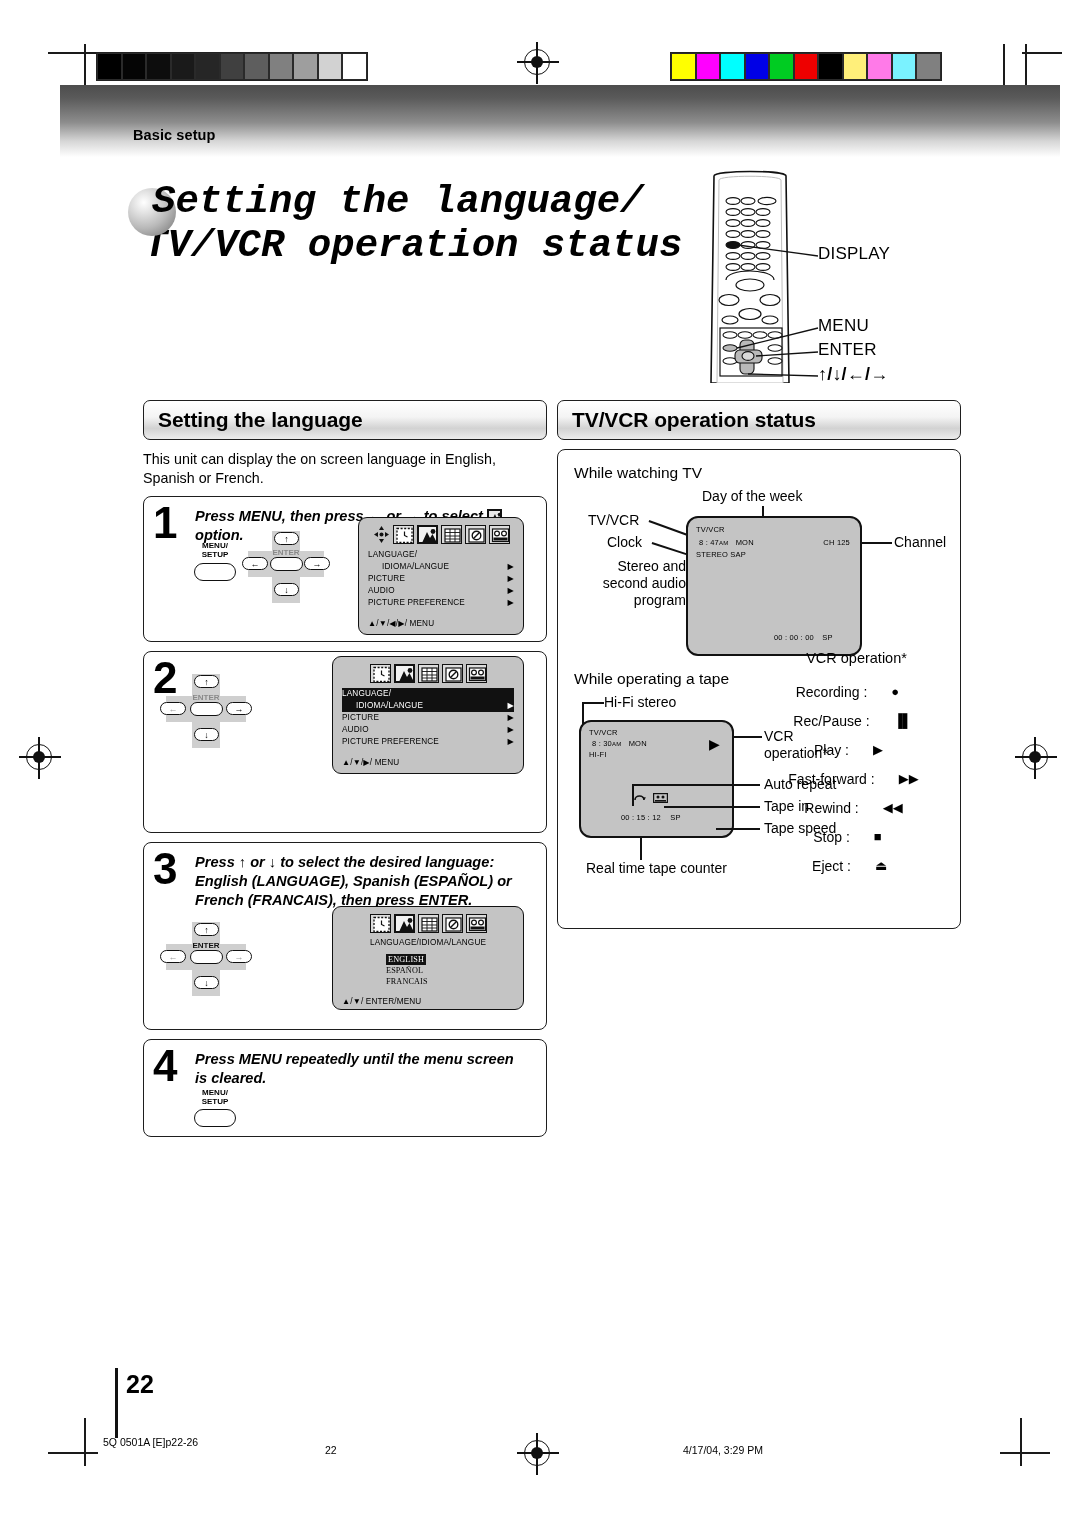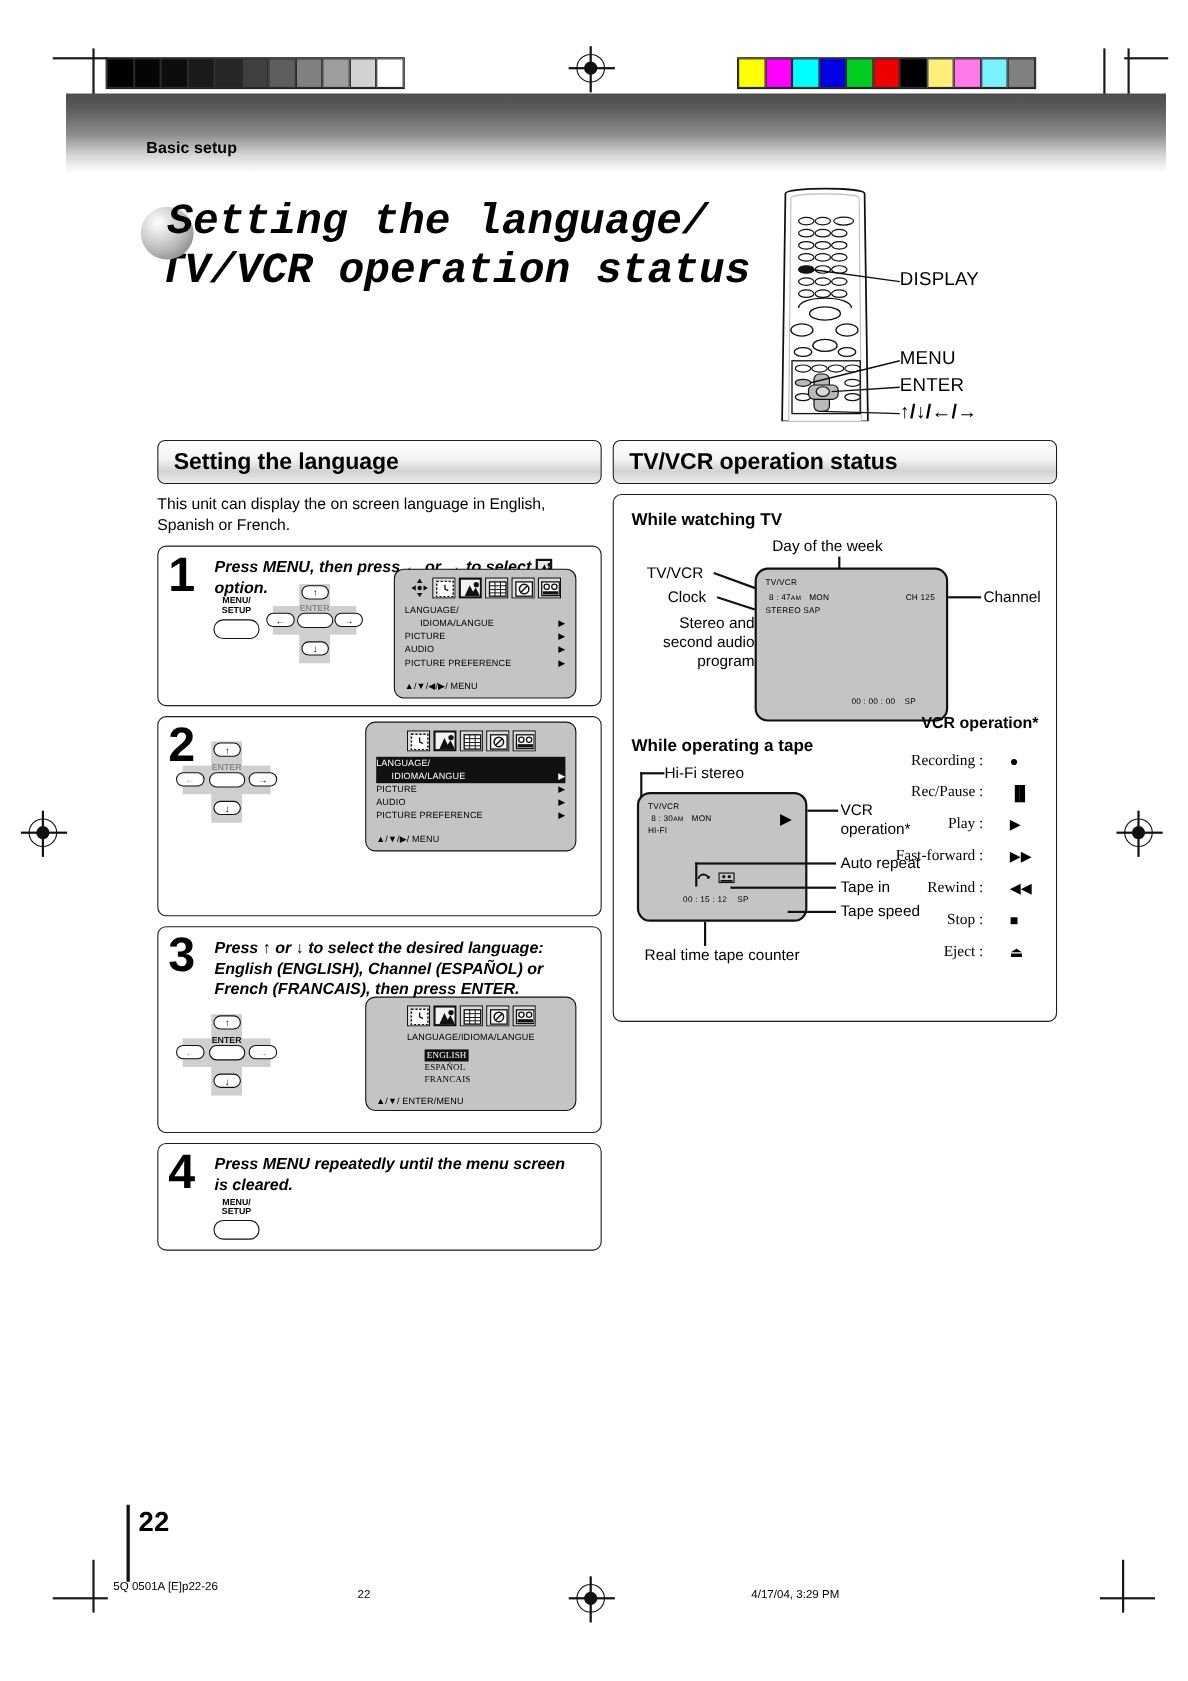"While watching TV" .sub-head { font-weight: bold -> normal }
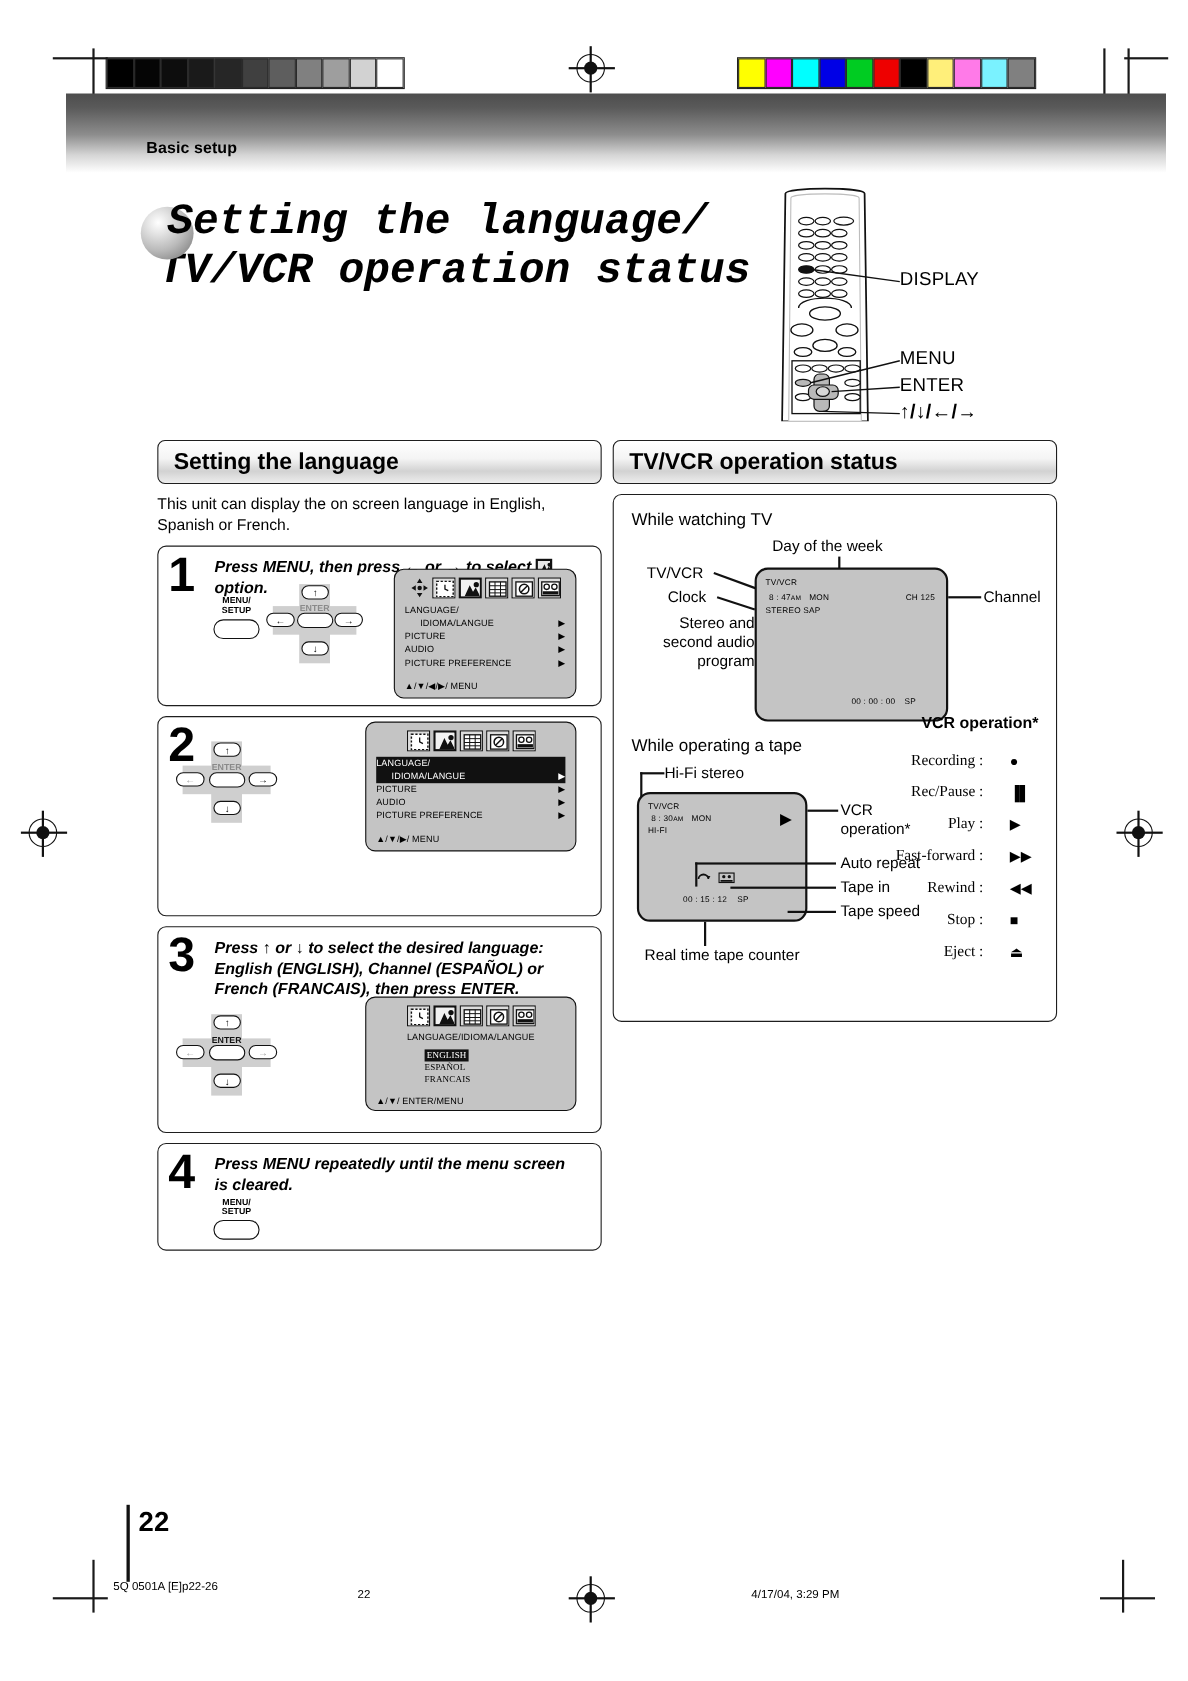"VCR operation*" .vcr-list .ttl { font-weight: bold -> normal; text-align: right -> center }
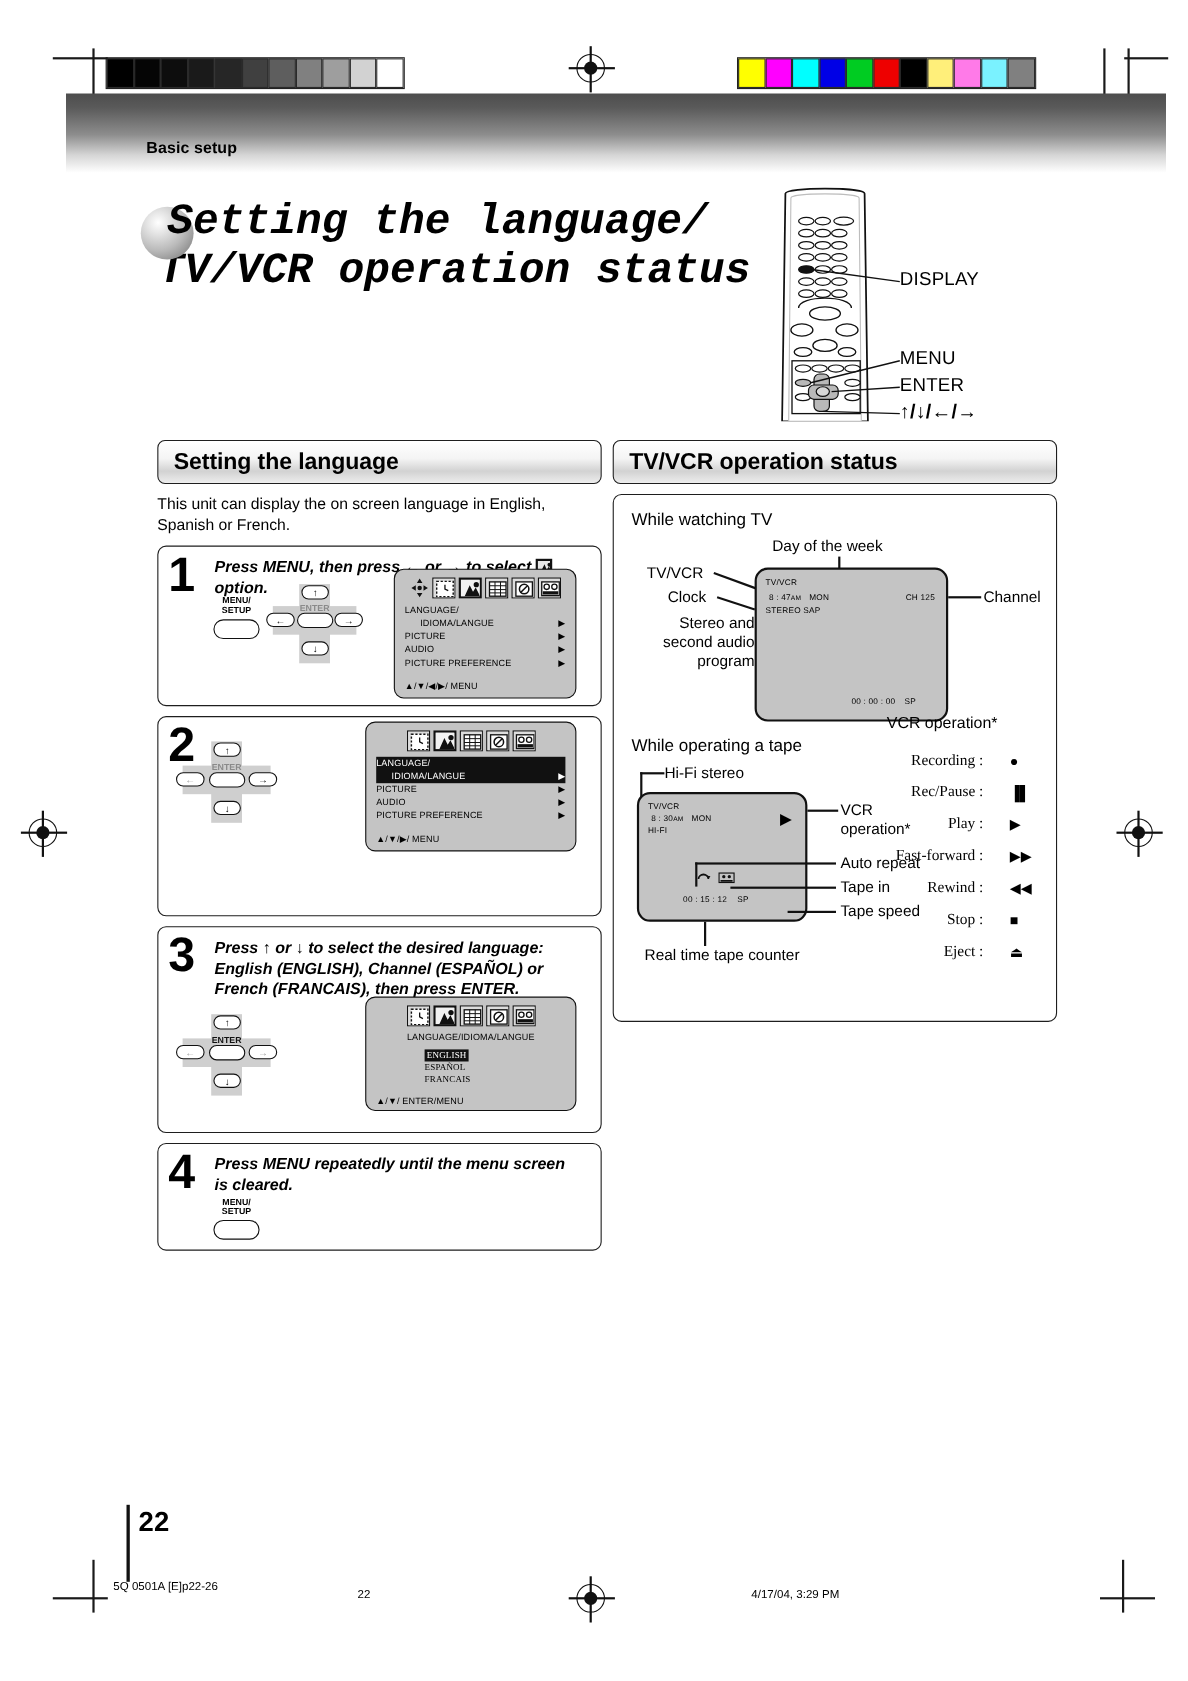"Recording :" .vcr-row { font-family: Liberation Serif, serif -> none; justify-content: flex-end -> center }
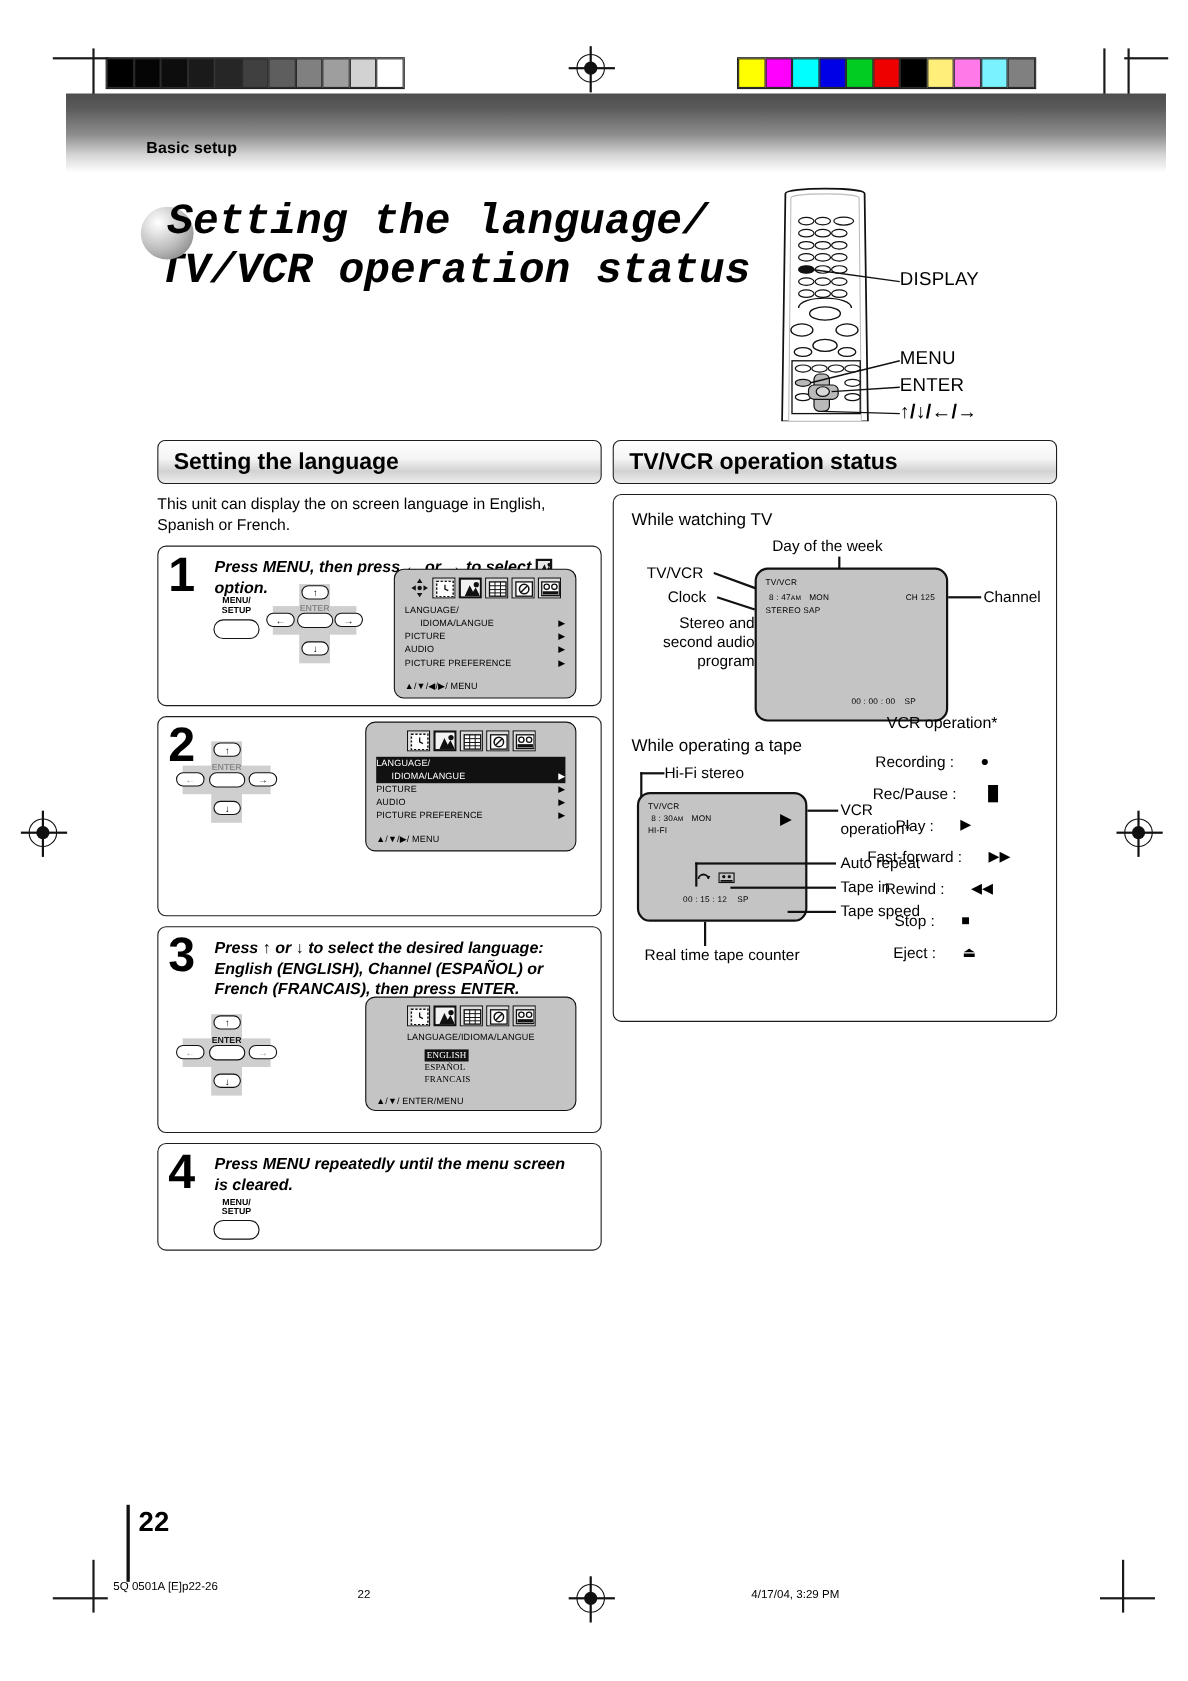"English (ENGLISH), Channel (ESPAÑOL) or" span { text: ENGLISH), Channel -> LANGUAGE), Spanish }
